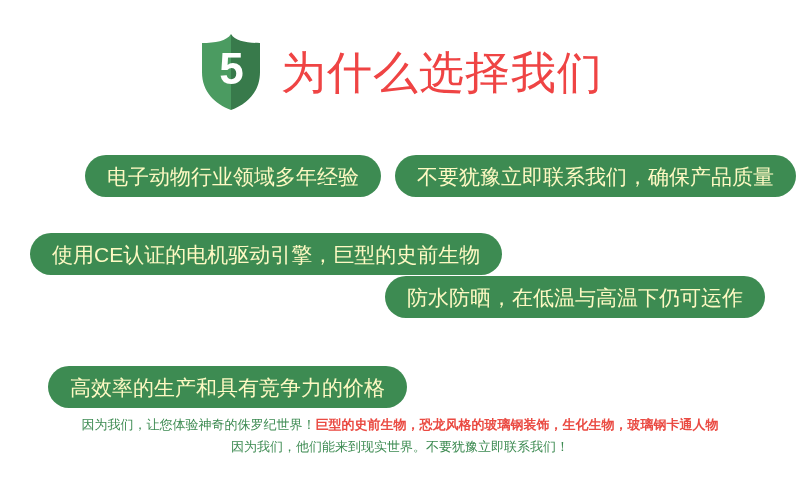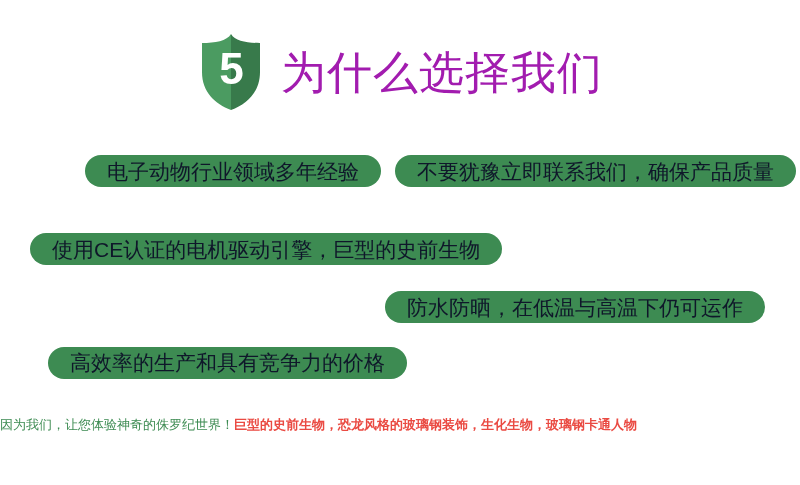"为什么选择我们" .header-title { color: #a21caf -> #ef4444 }
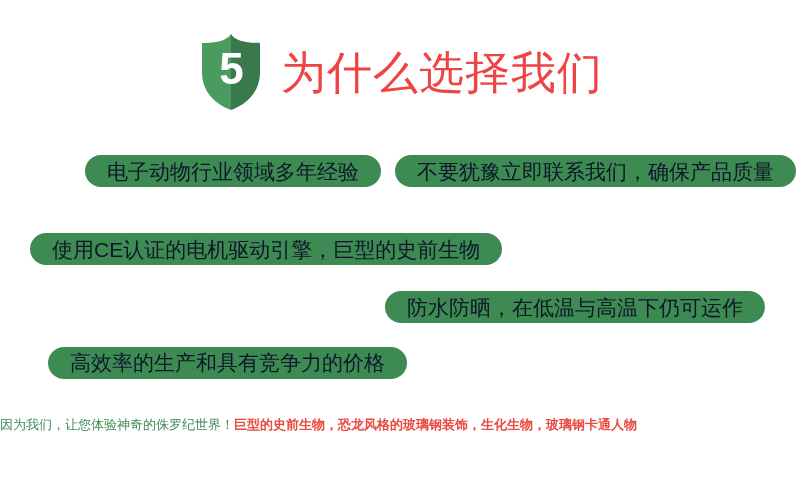"电子动物行业领域多年经验" .pill { color: #0f172a -> #fef9c3; height: 32px -> 42px }
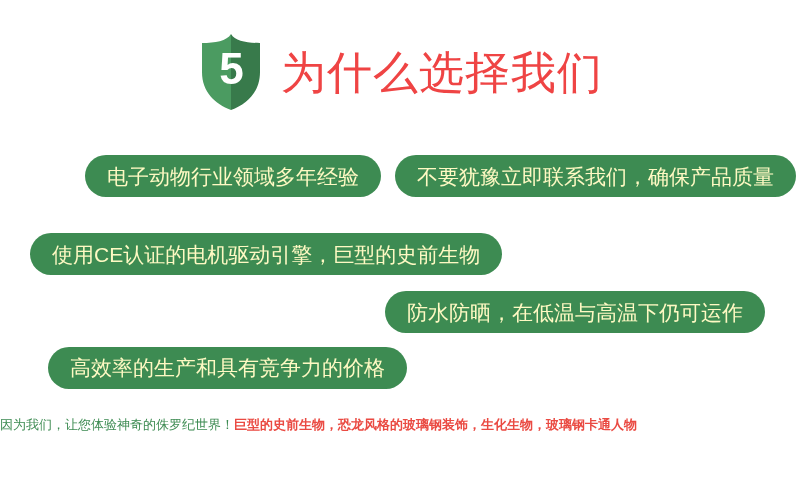"防水防晒，在低温与高温下仍可运作" .pill-4 { top: 291px -> 276px }
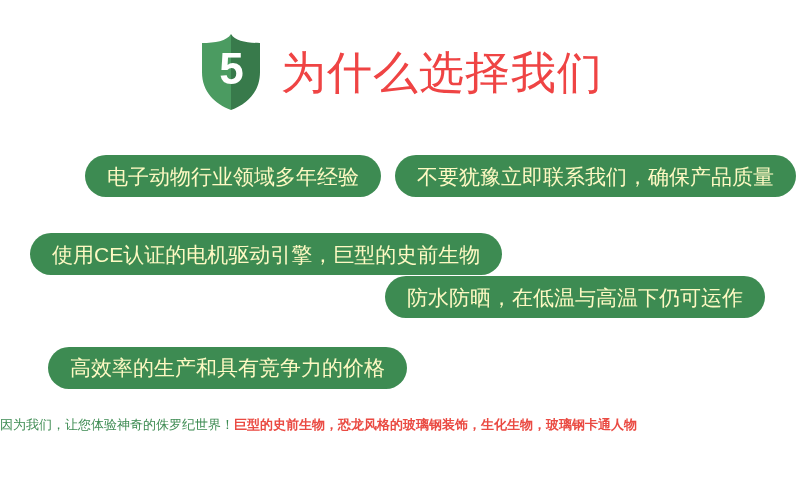"高效率的生产和具有竞争力的价格" .pill-5 { font-family: Liberation Serif, serif -> none; top: 347px -> 366px }
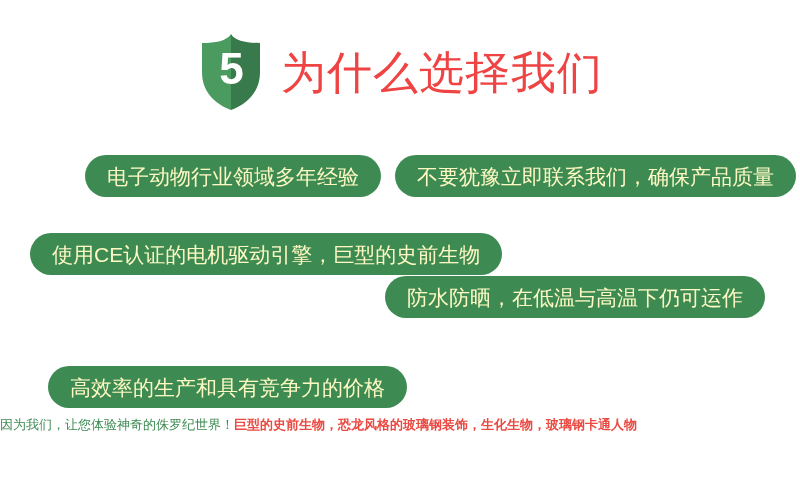"因为我们，让您体验神奇的侏罗纪世界！巨型的史前生物，恐龙风格的玻璃钢装饰，生化生" .footer { text-align: left -> center }
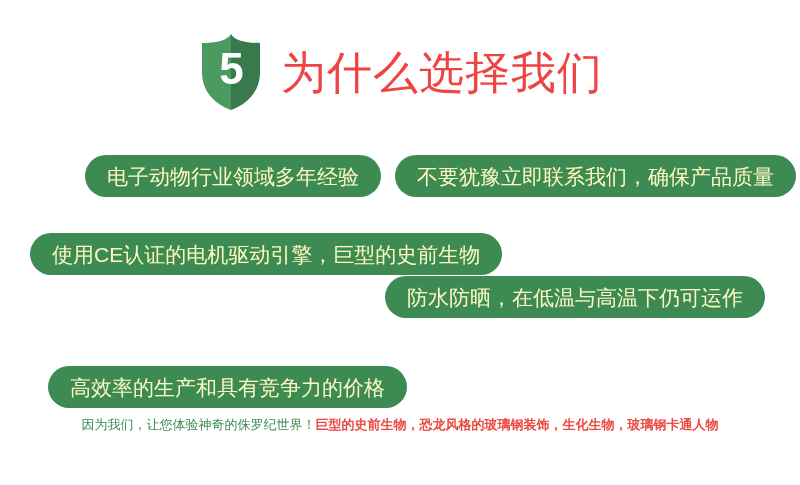"因为我们，他们能来到现实世界。不要犹豫立即联系我们！" div.footer-line { html: none -> <div>因为我们，他们能来到现实世界。不要犹豫立即联系我们！</div> }
